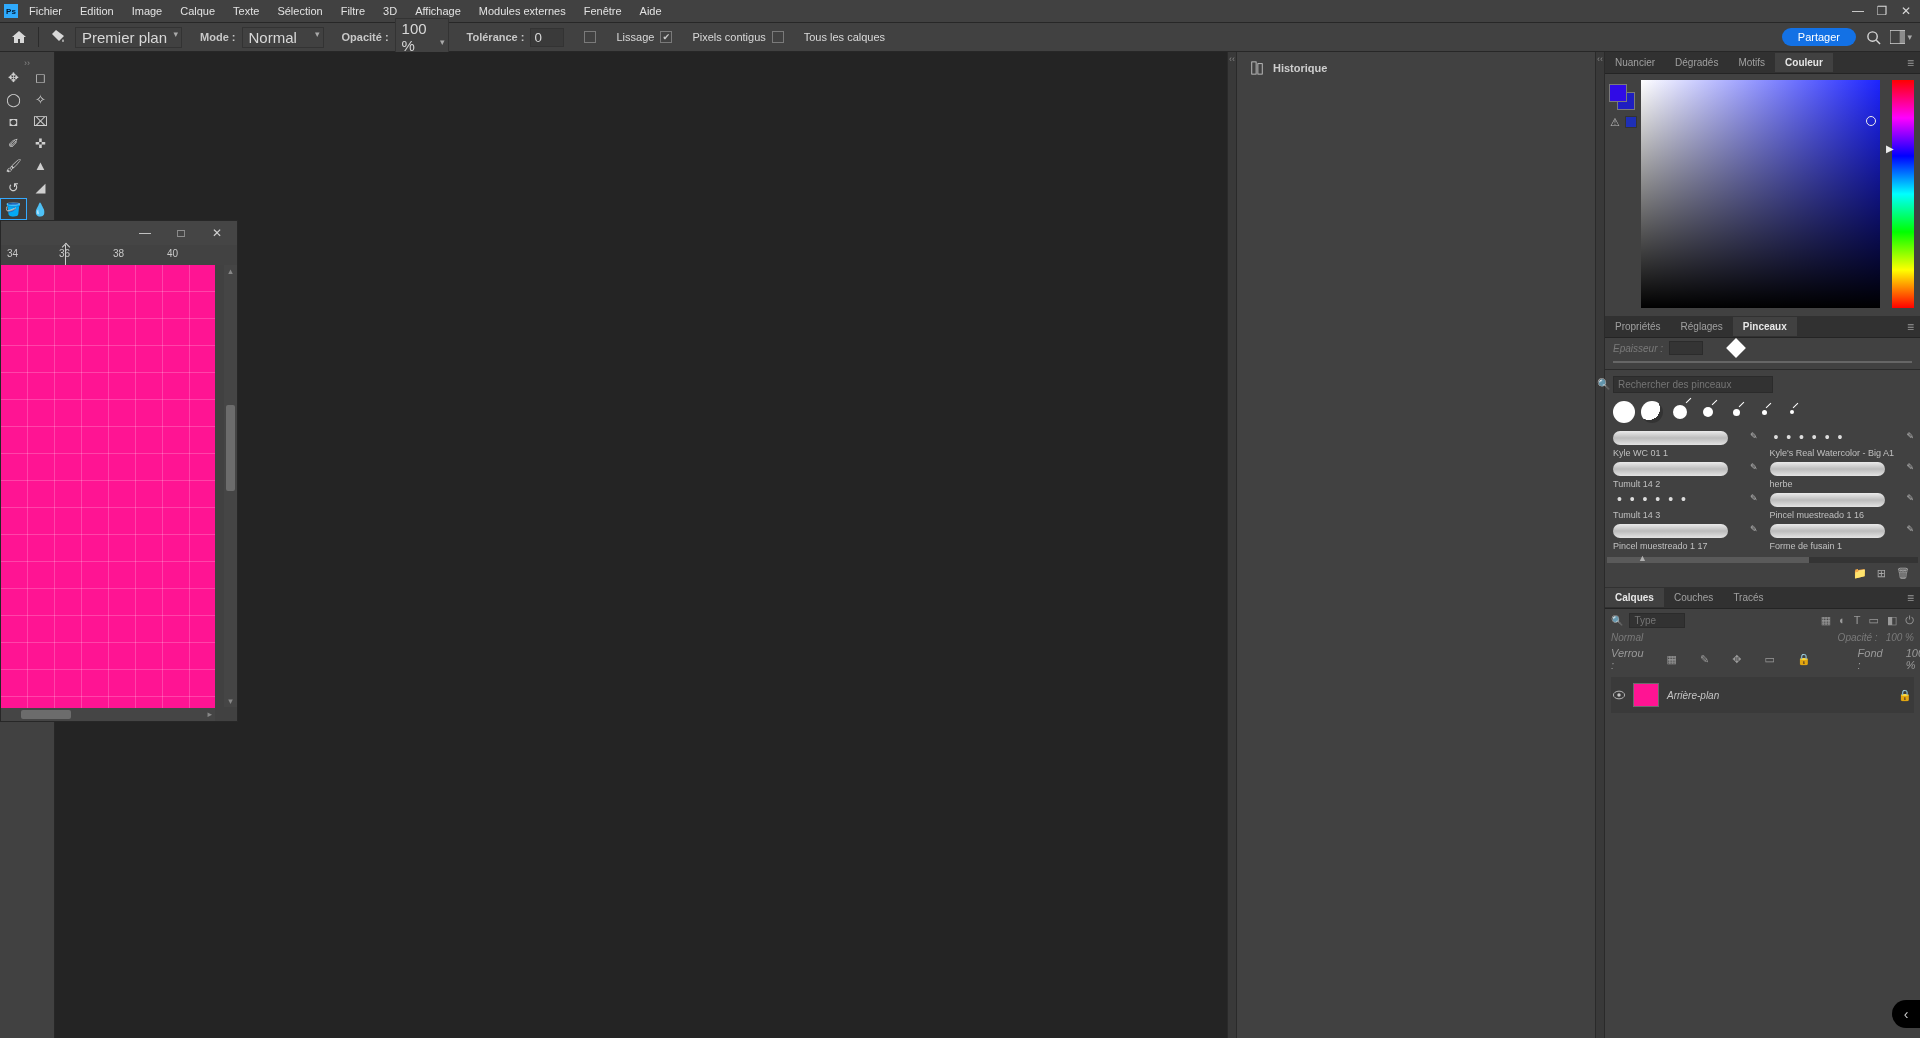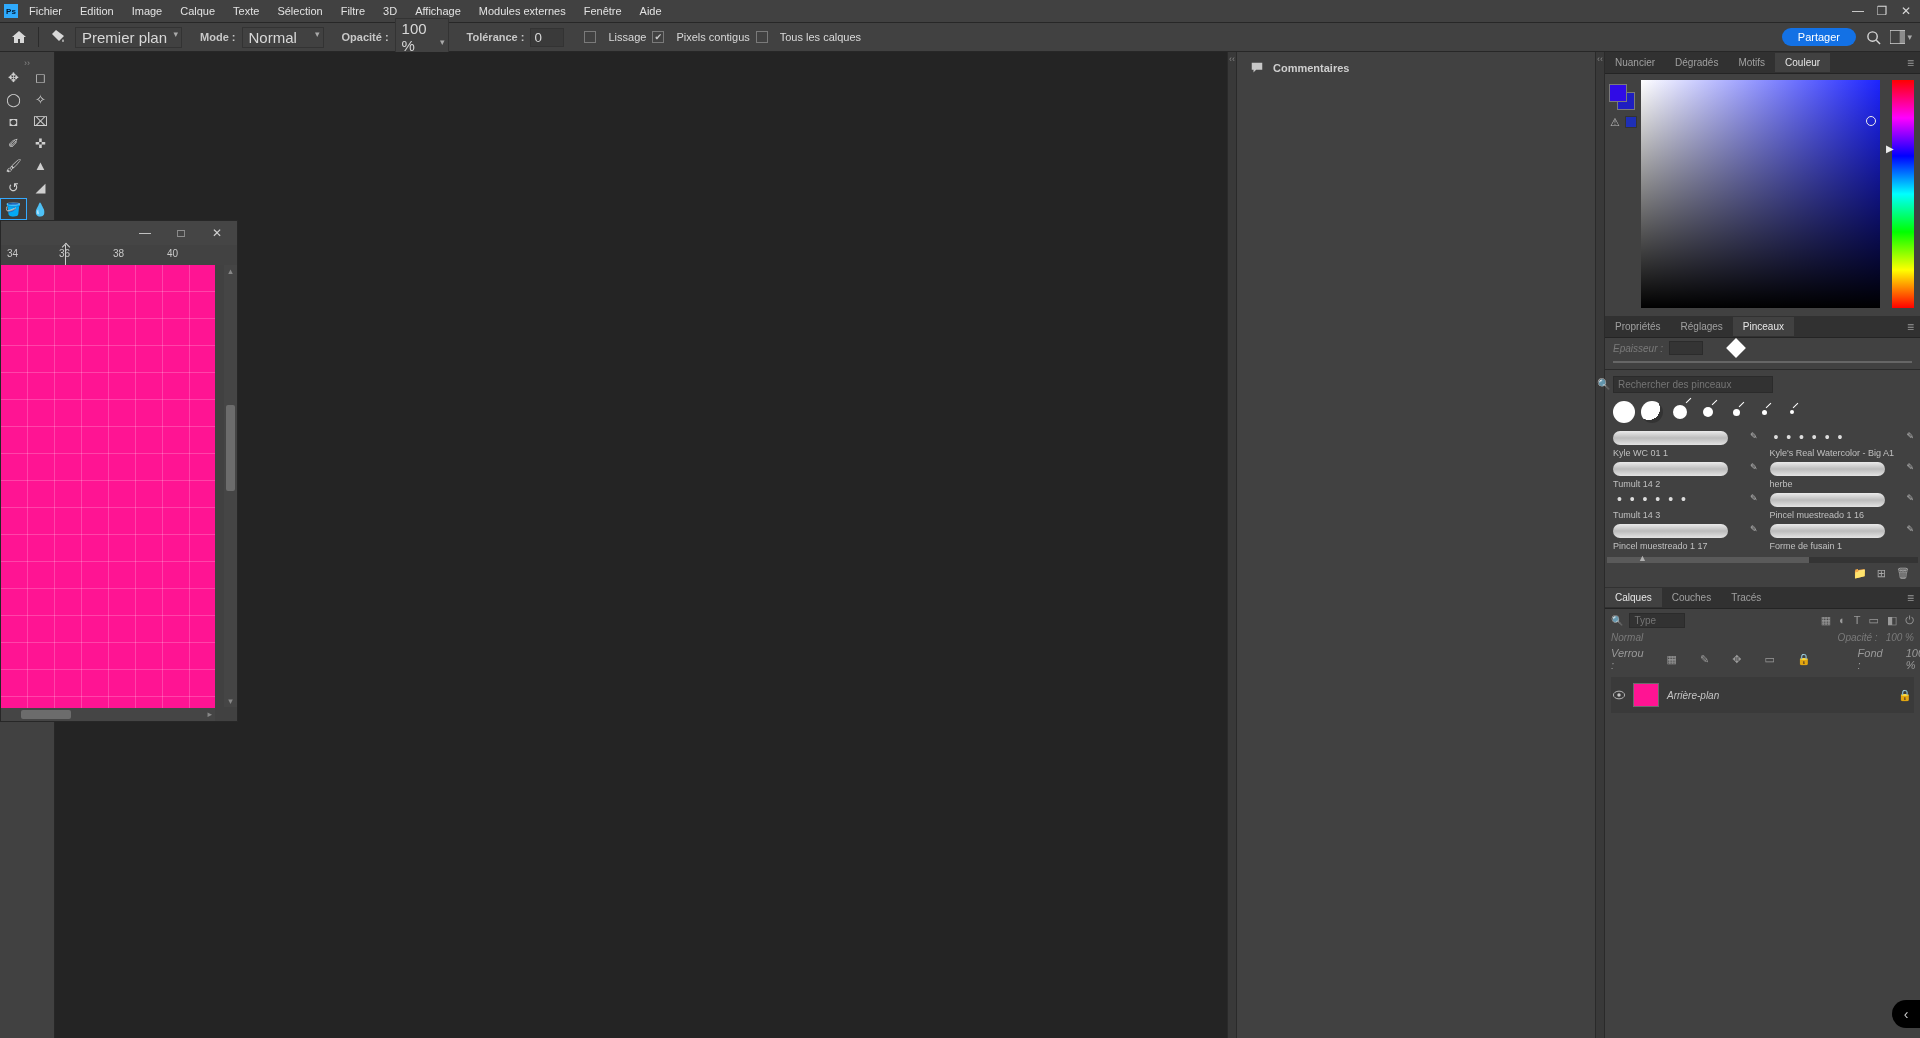"Lissage" .opt-check { gap: 12px -> 20px }
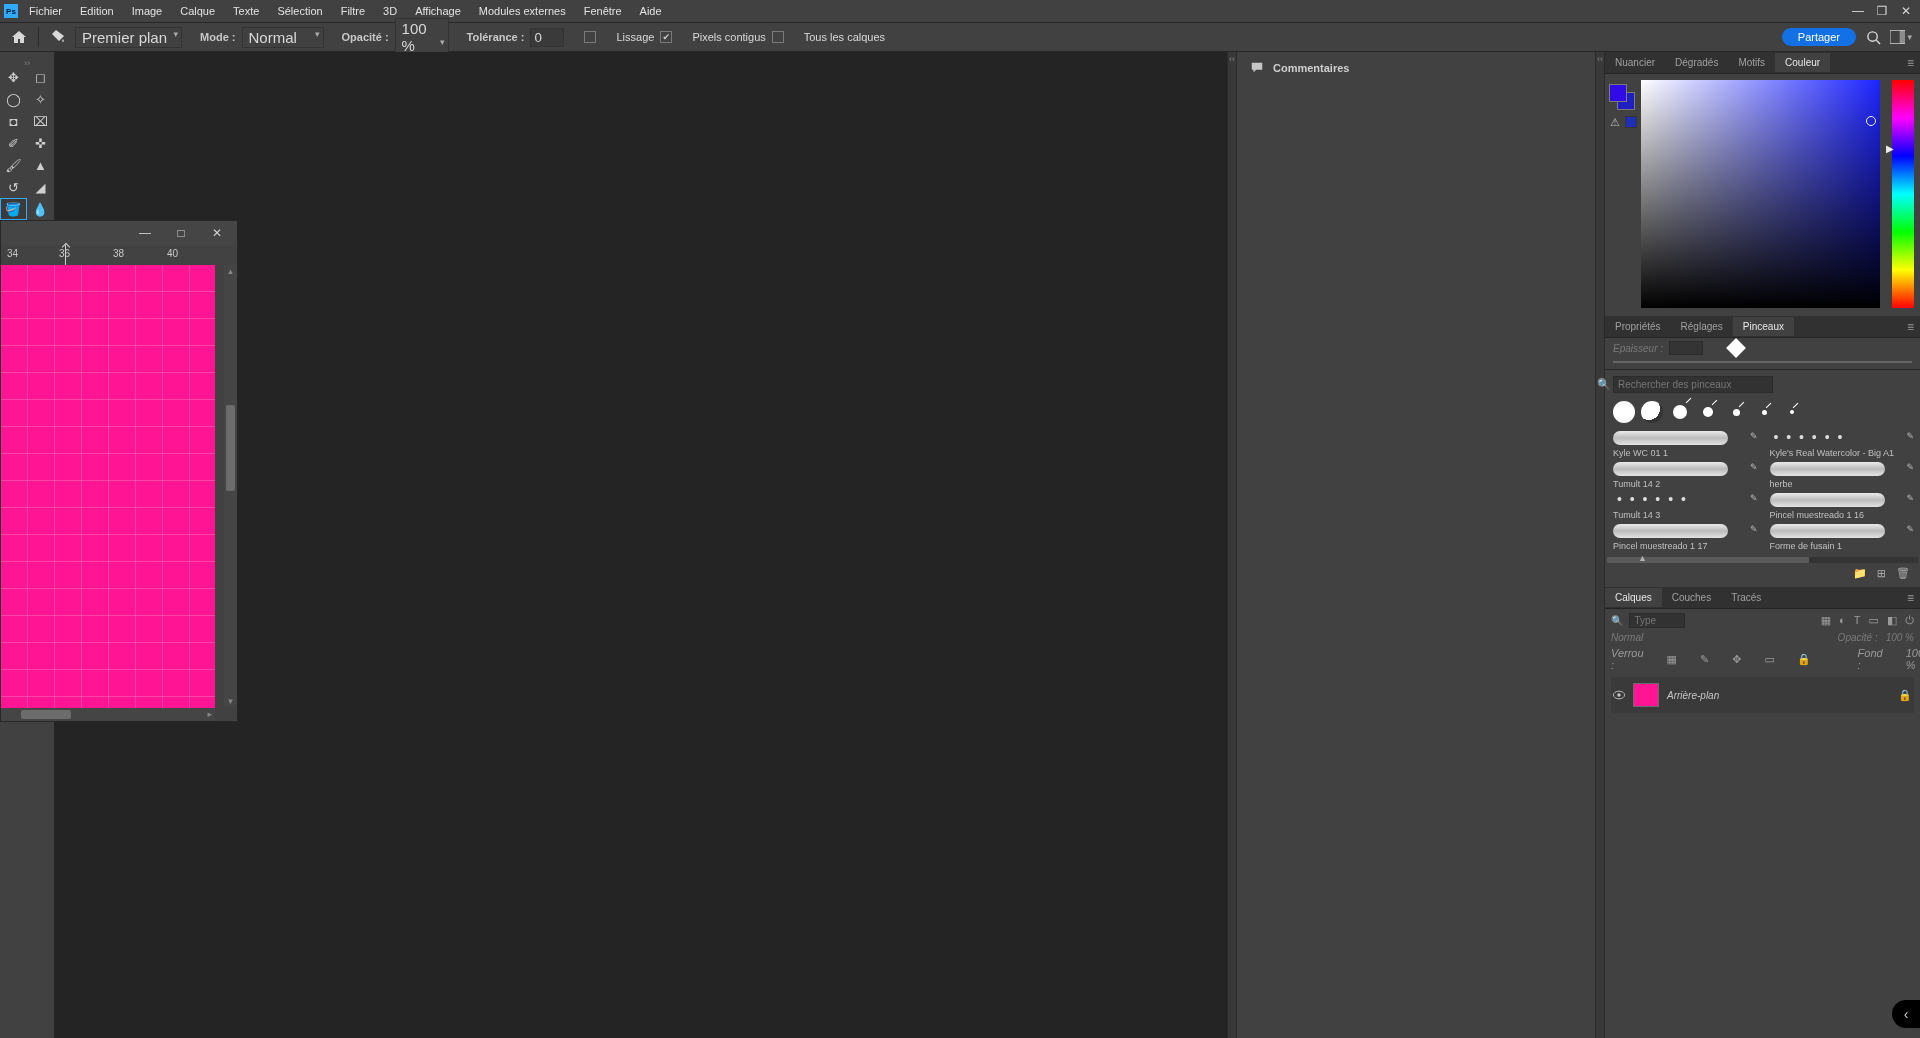"Historique" div.panel-row { html: none -> <div> <div> <svg> <rect></rect> <rect></rect> </svg> </div> <div>Historique</div> </div> }
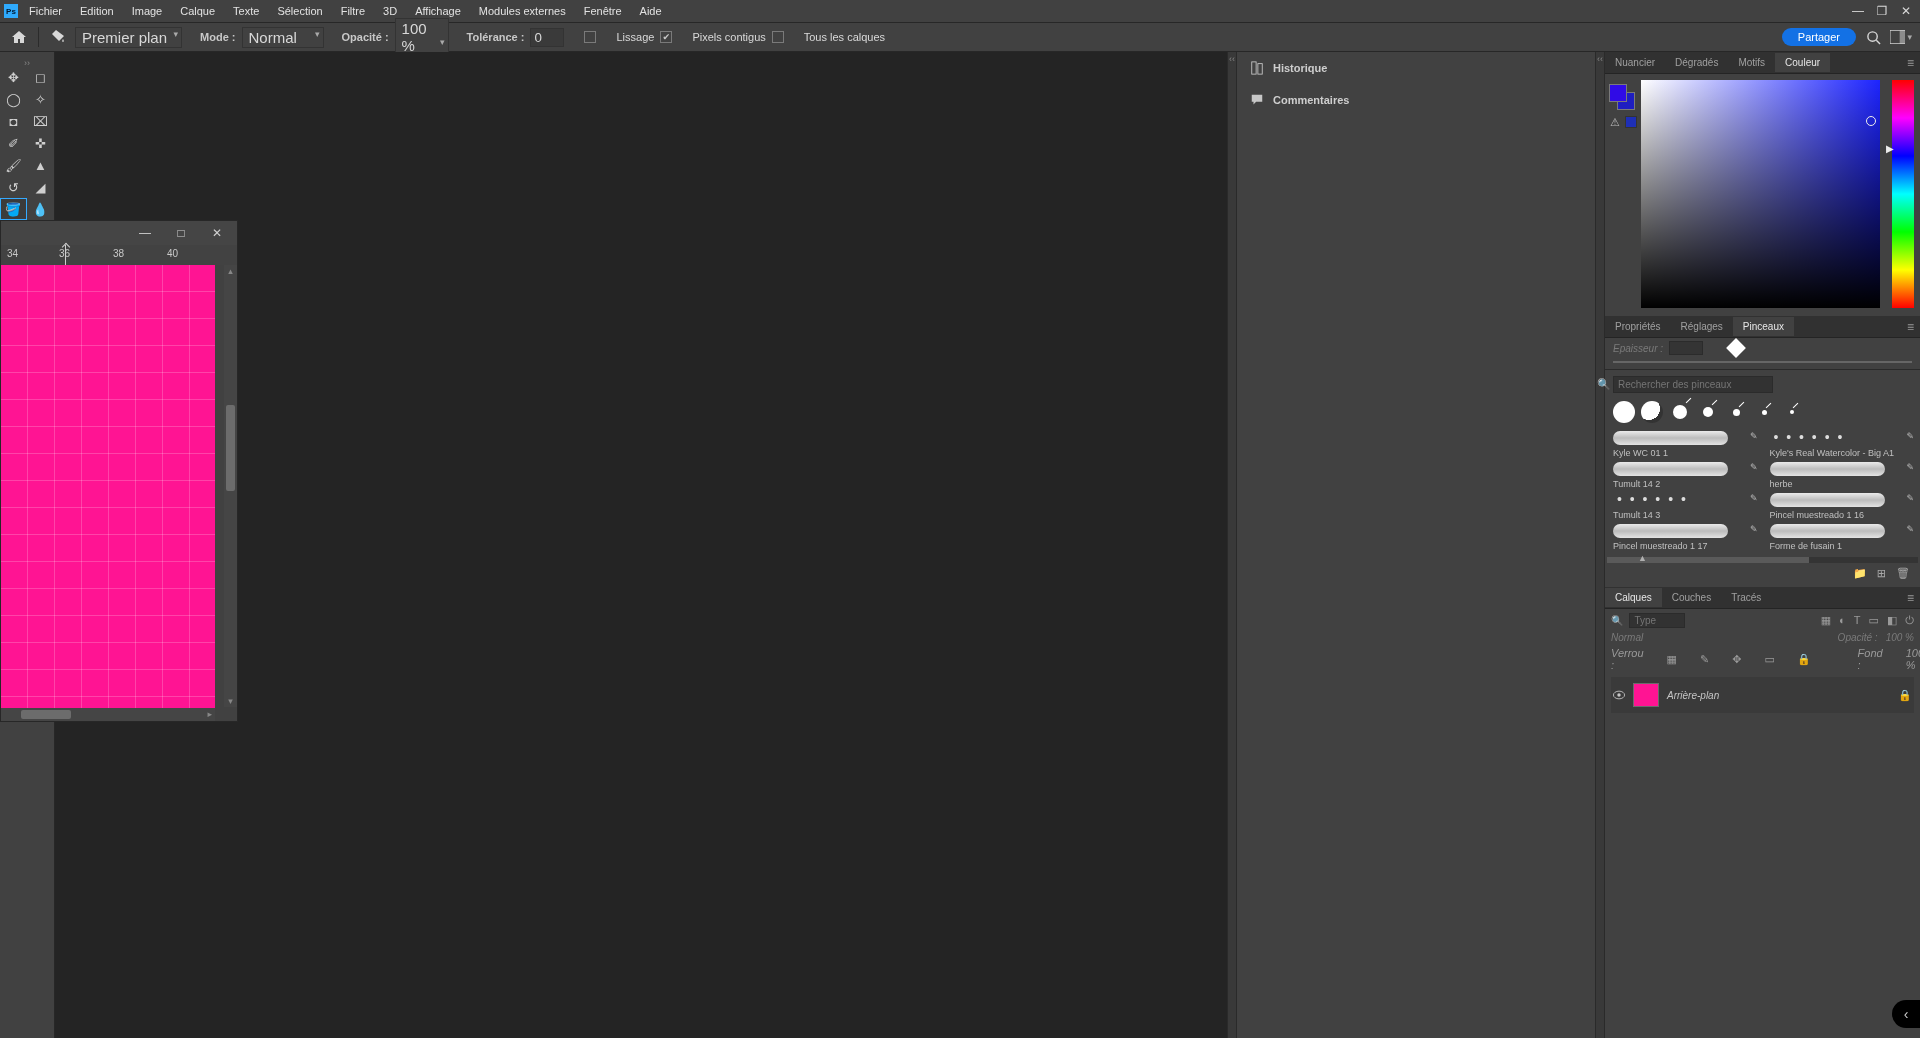"Couleur" .tab.active { font-weight: none -> bold }
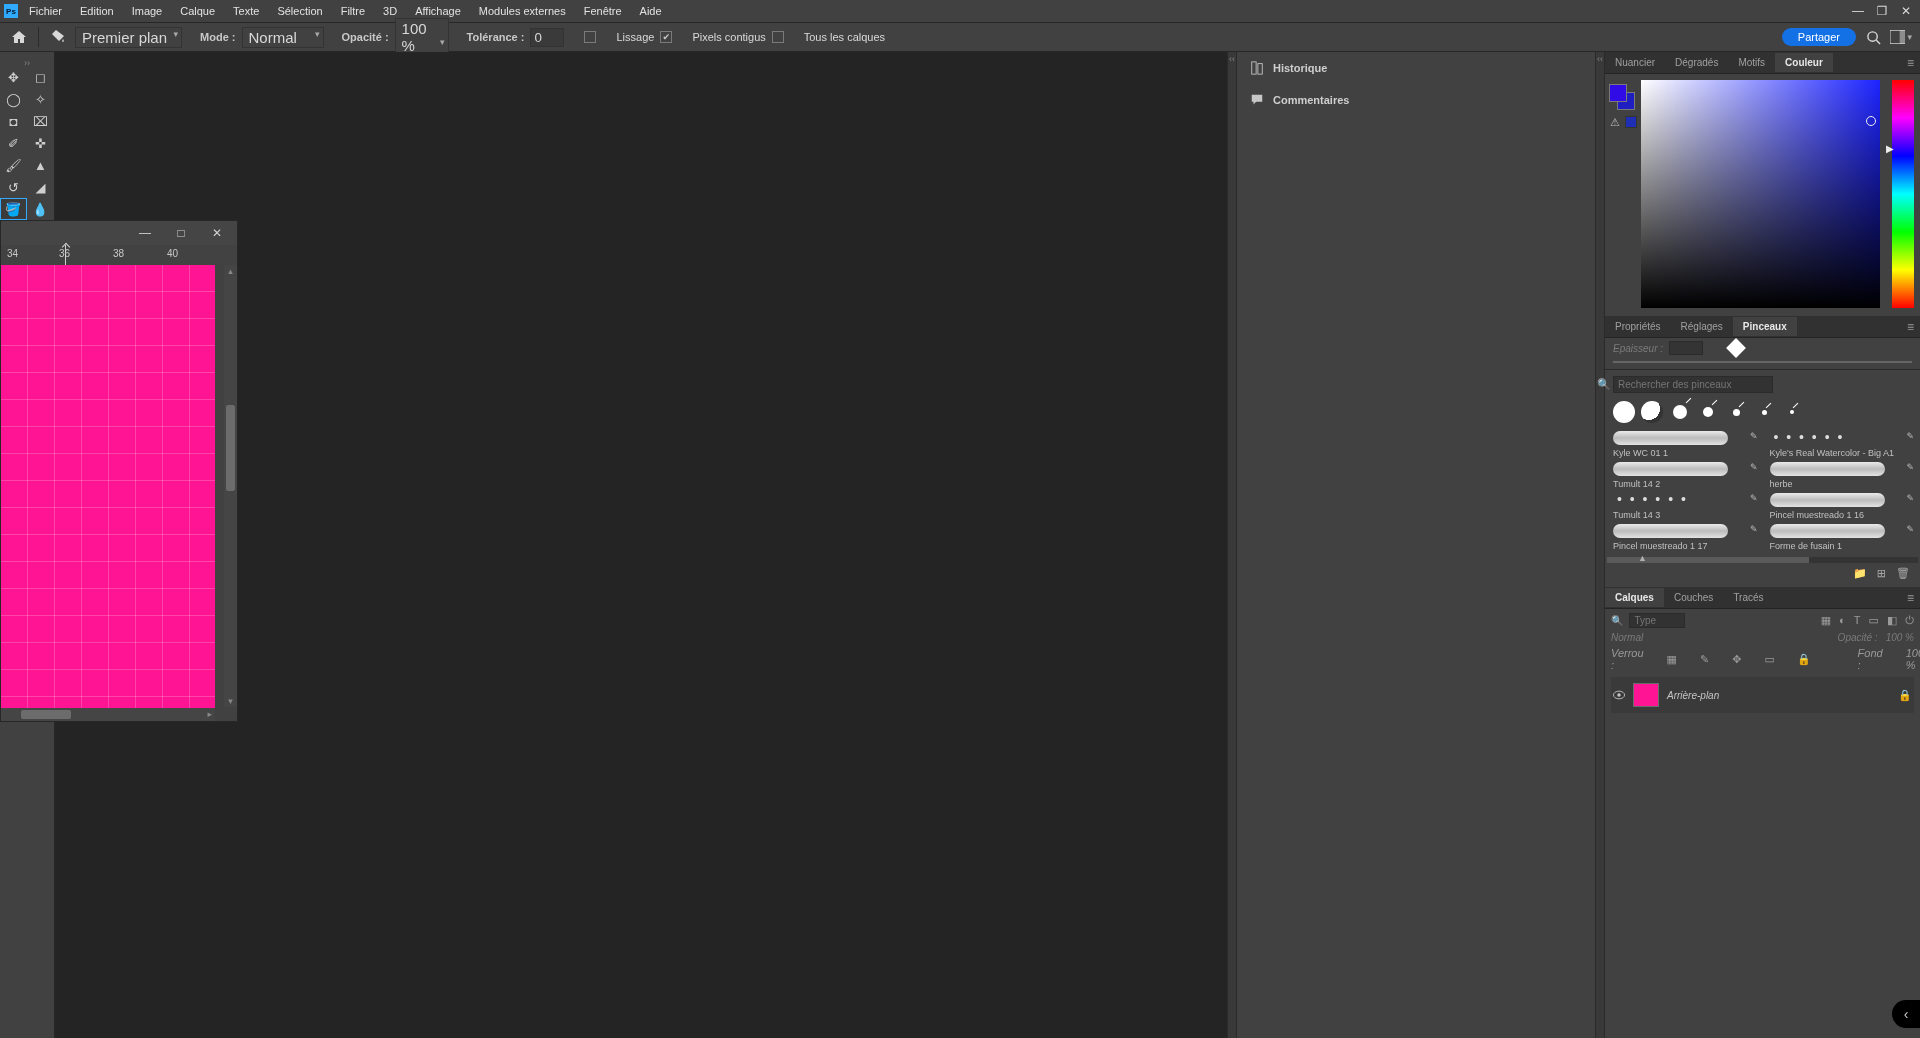"Commentaires" div.panel-row { html: <div> <div> <svg> <path></path> </svg> </div> <div>Commentaires</div> </div> -> none }
